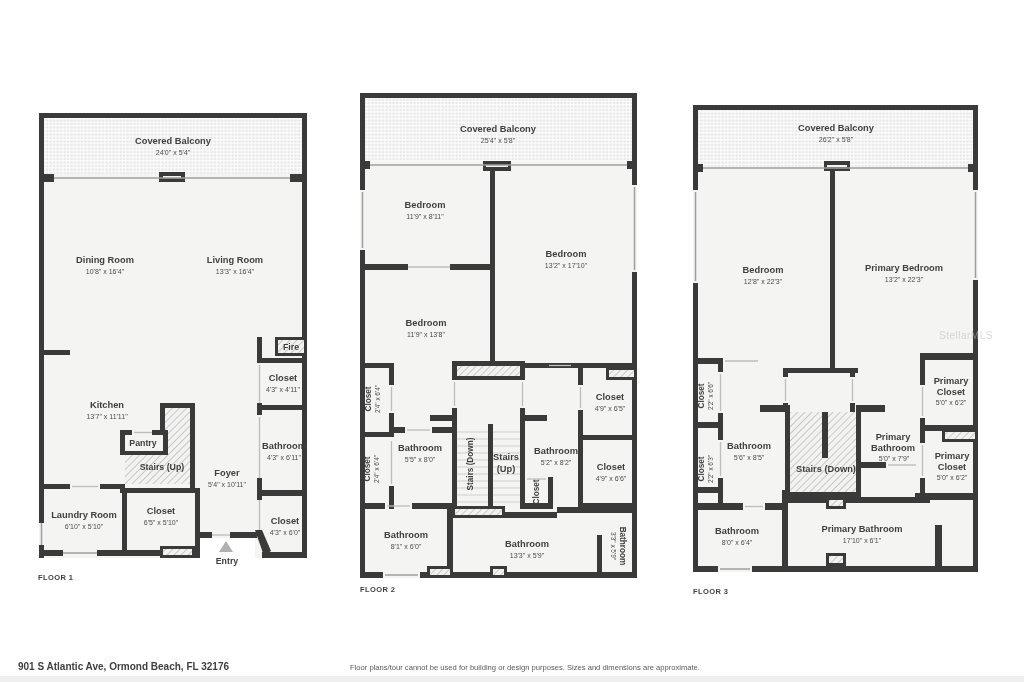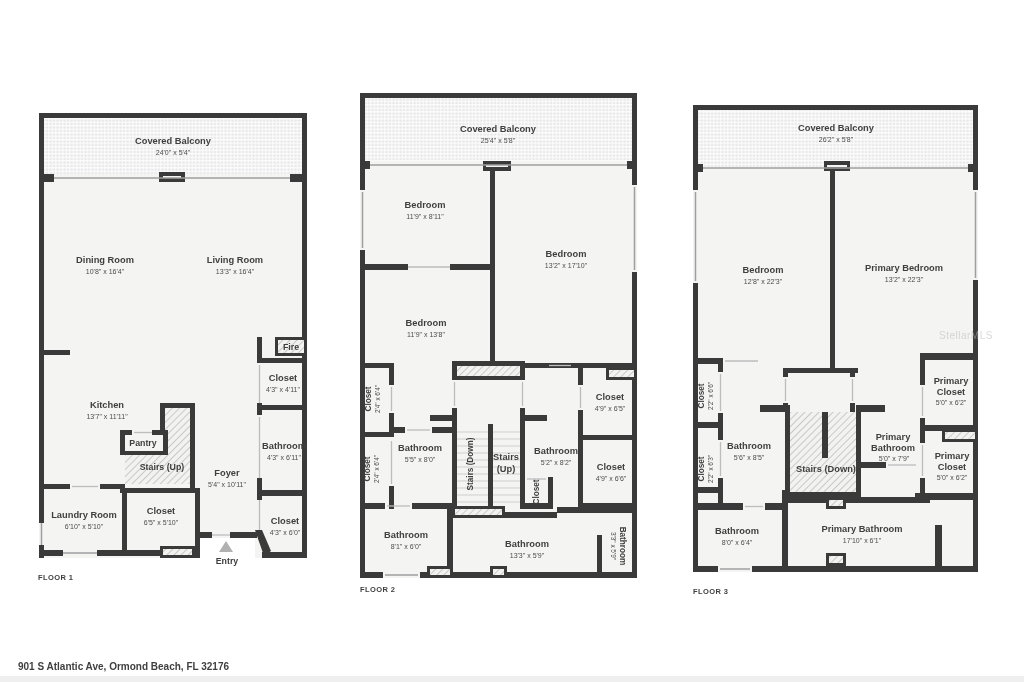"Floor plans/tour cannot be used" div.disclaimer { html: none -> <div>Floor plans/tour cannot be used for building or design purposes. Sizes and dimensions are approximate.</div> }
